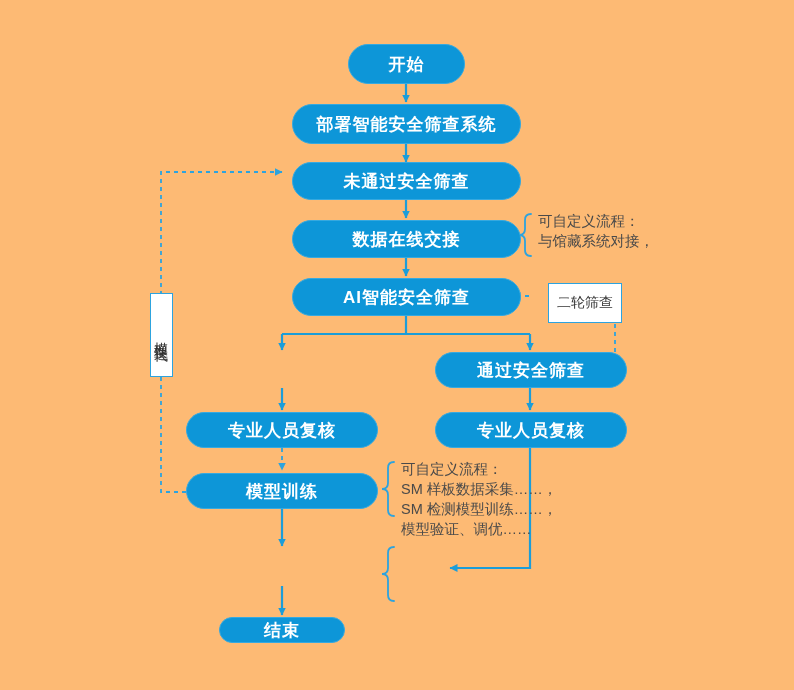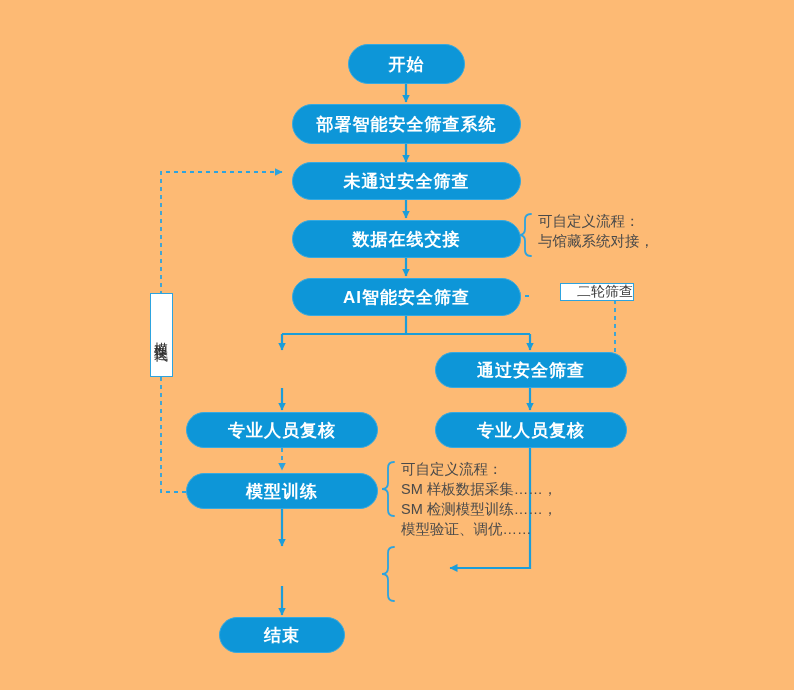"二轮筛查" div.tagbox { height: 18px -> 40px; justify-content: flex-end -> none; left: 560px -> 548px }
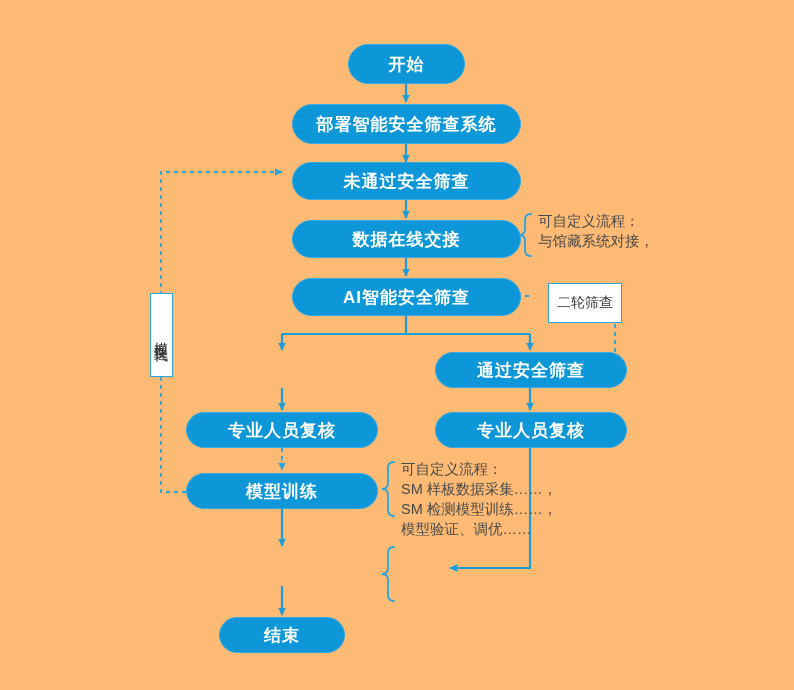"结束" div.node { height: 36px -> 26px }
